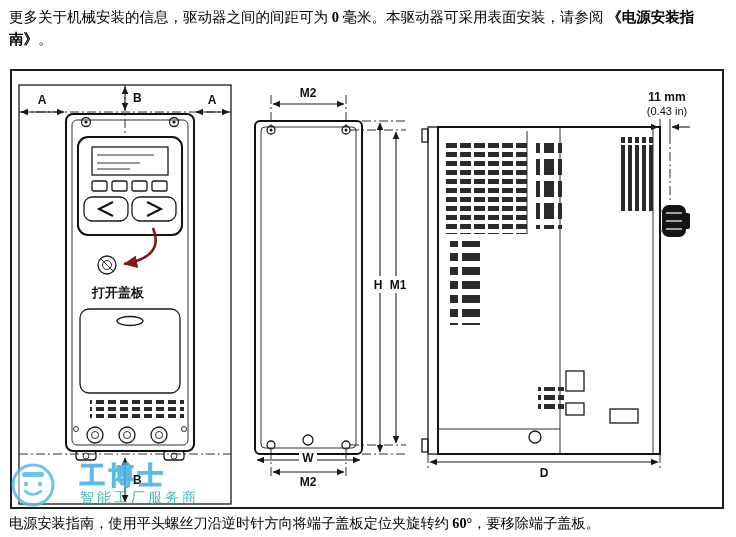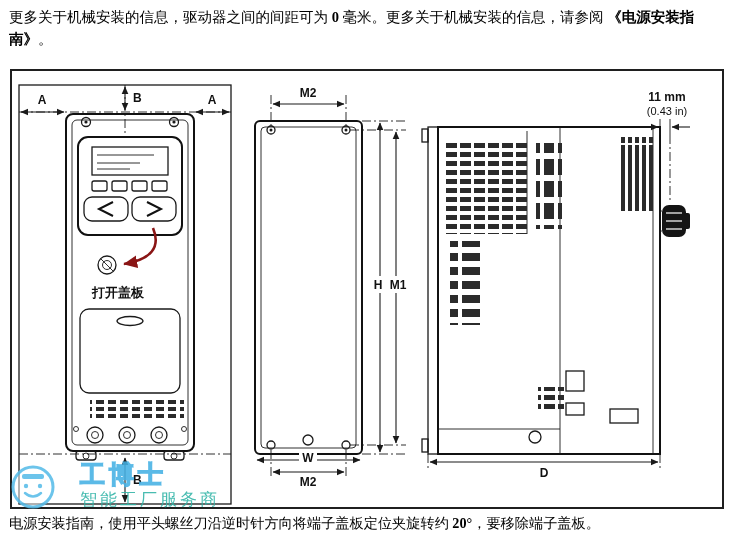"毫米。更多关于机械安装的信息，请参阅" span { text: 更多关于机械安装的信息 -> 本驱动器可采用表面安装 }
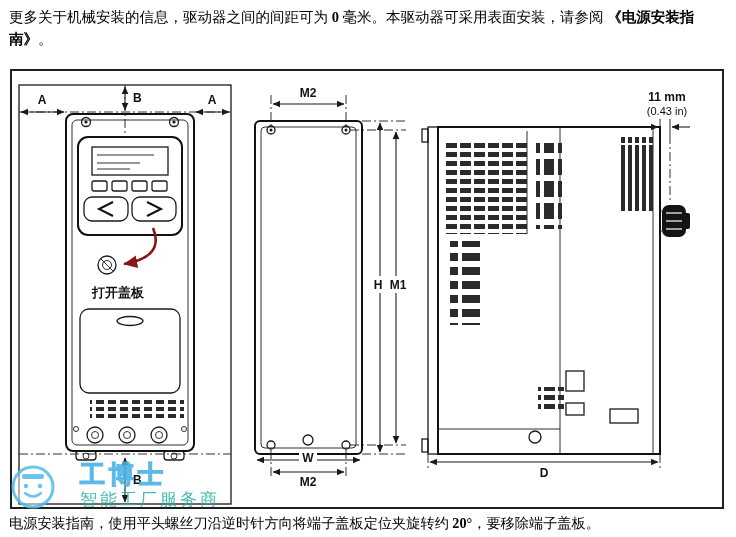"智能工厂服务商" .wm-tagline { font-size: 17px -> 14px }
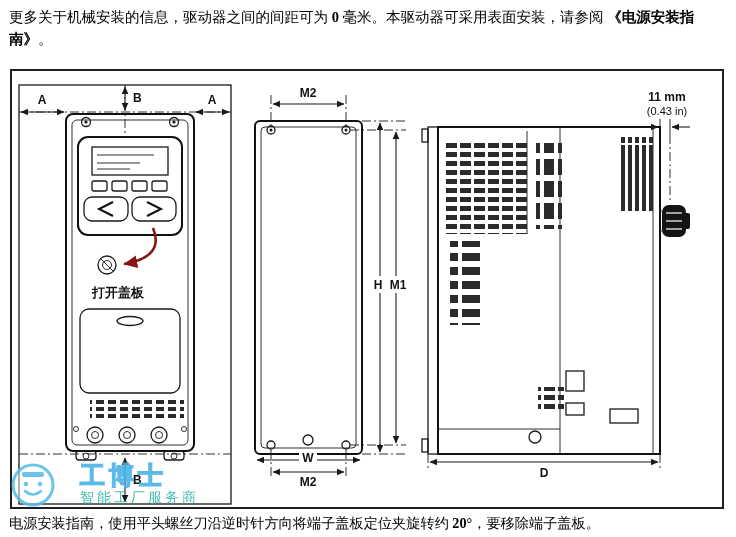"20°" b { text: 20 -> 60 }
